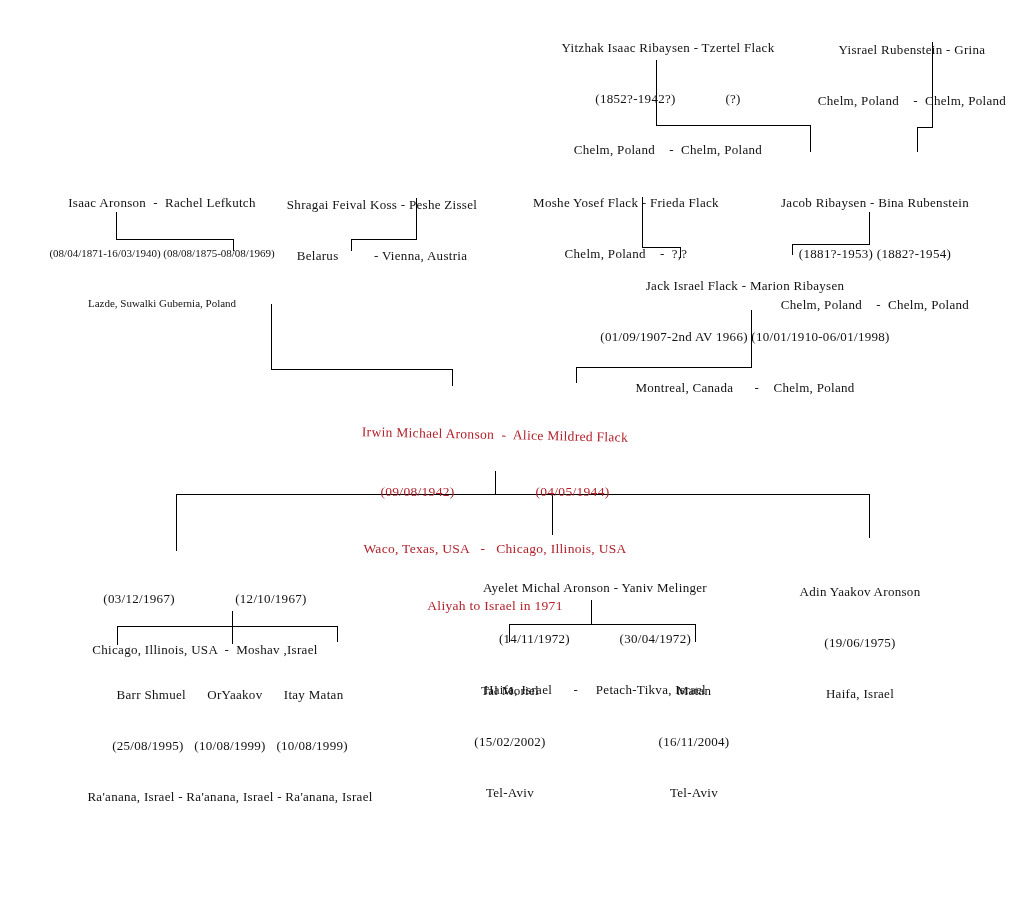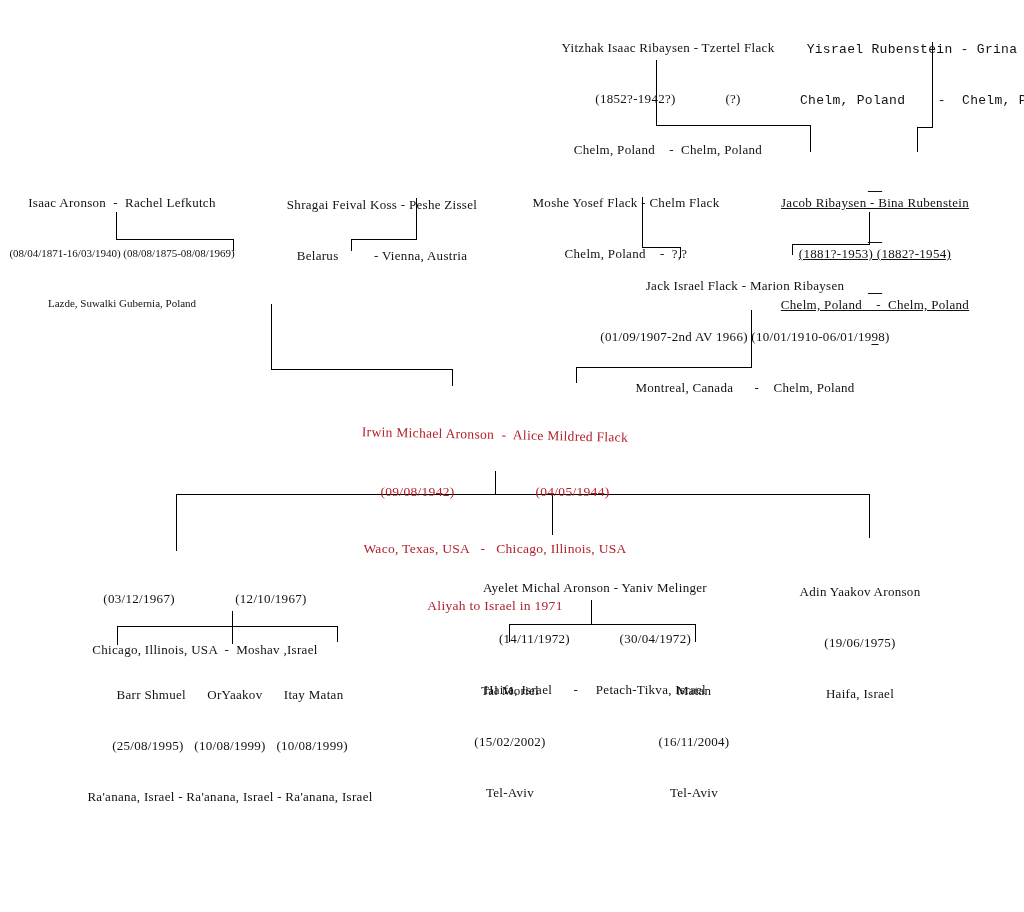"Yisrael Rubenstein - Grina" div.node { font-family: Liberation Mono, monospace -> none }
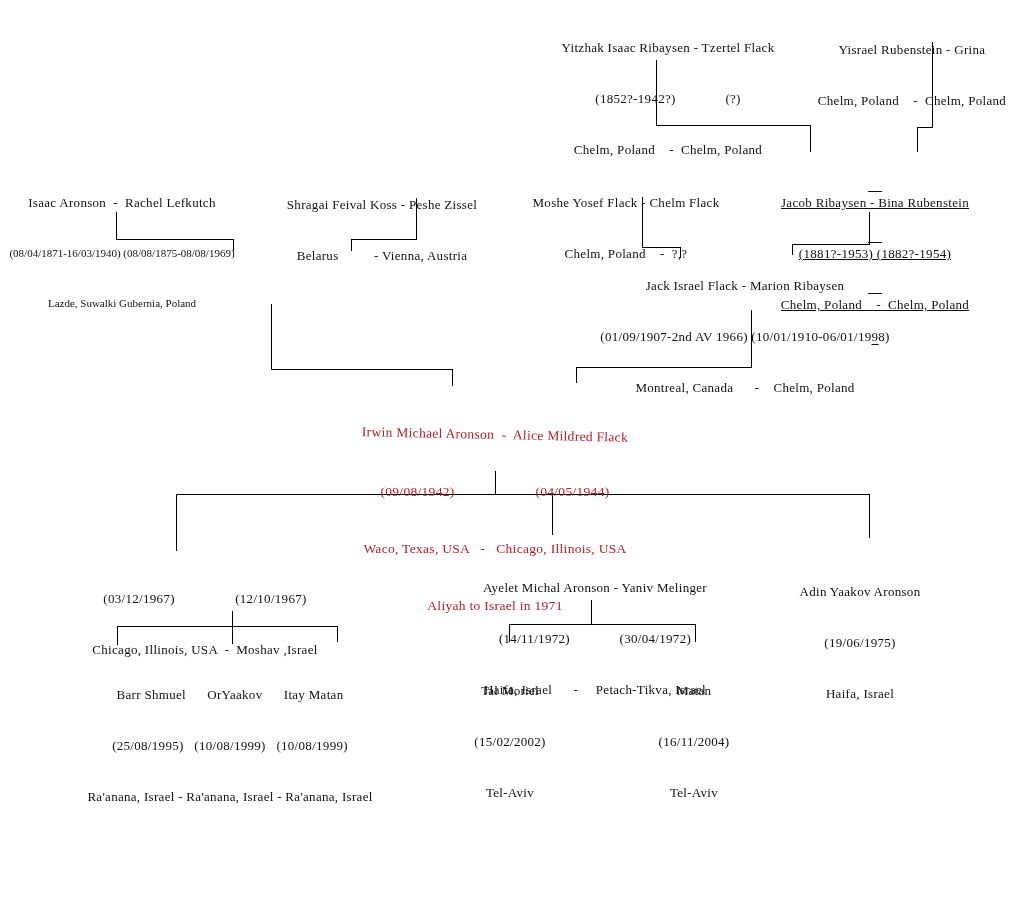"Isaac Aronson - Rachel Lefkutch" div.node { padding-left: none -> 40px }
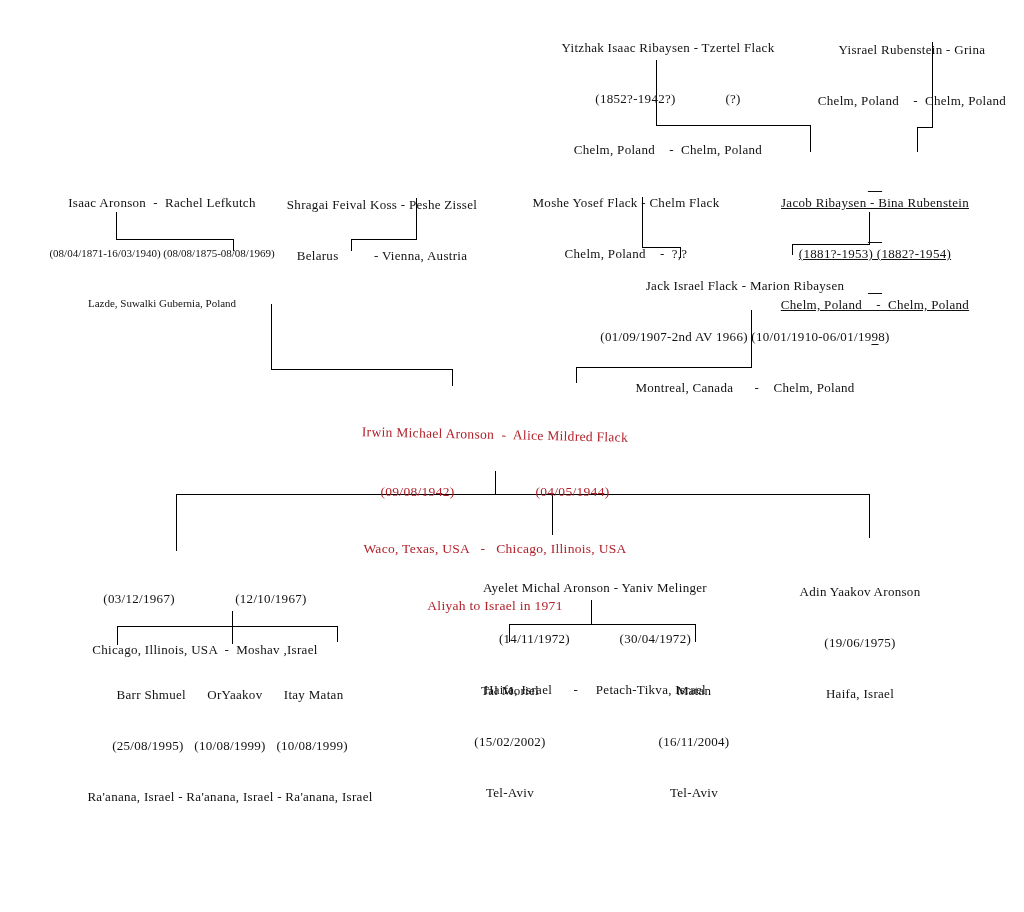"Moshe Yosef Flack - Chelm" span.line { text: Chelm -> Frieda }
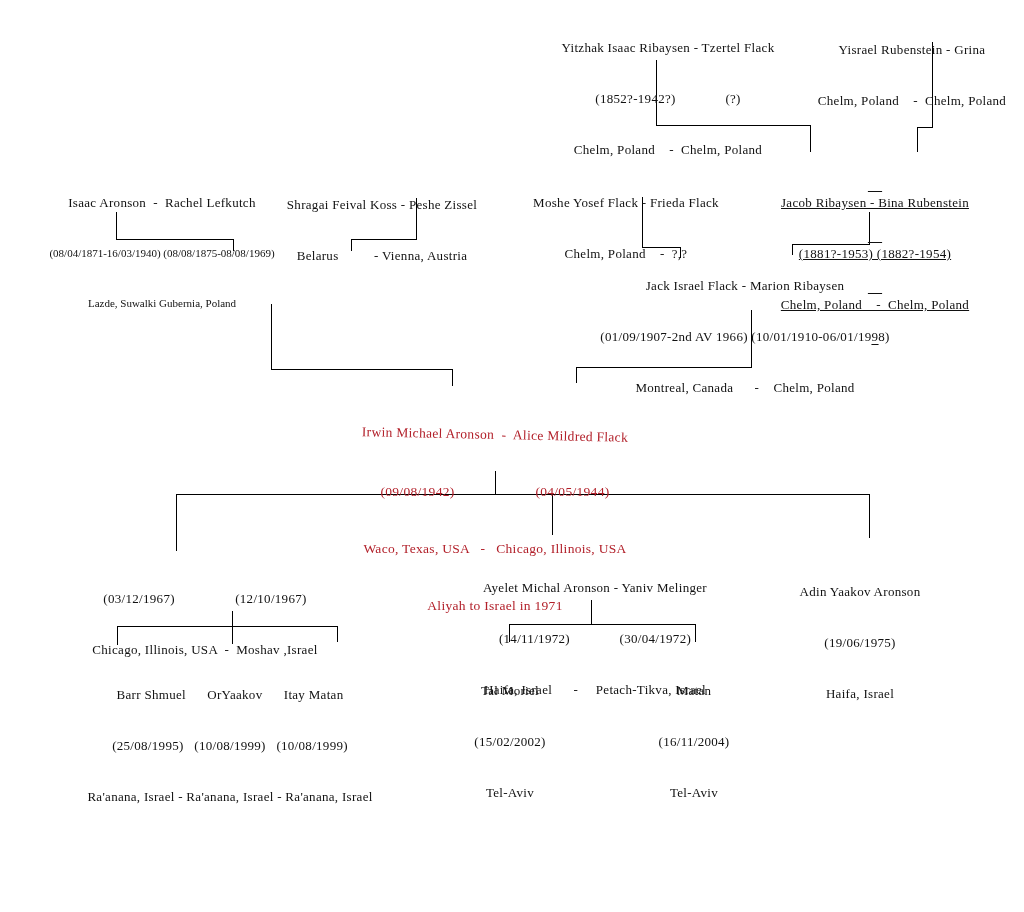"Jacob Ribaysen - Bina Rubenstein" div.node { text-decoration: underline -> none }
